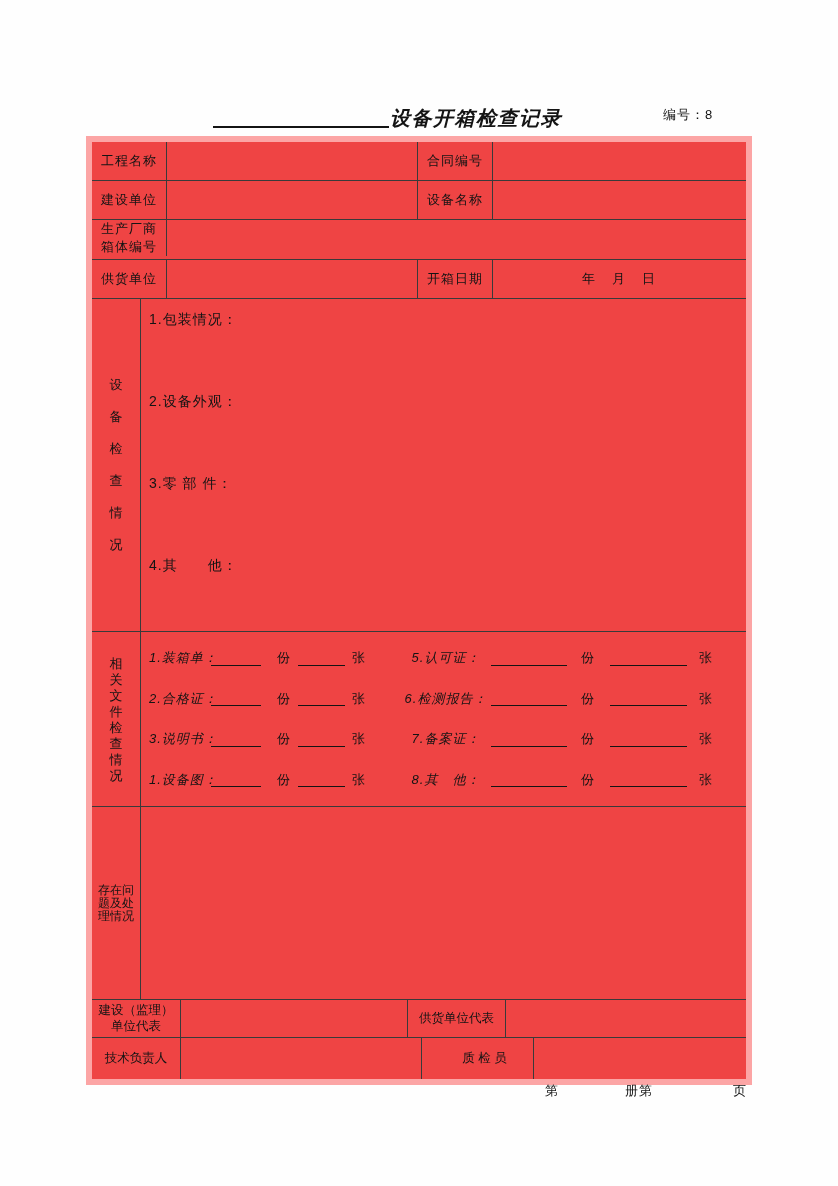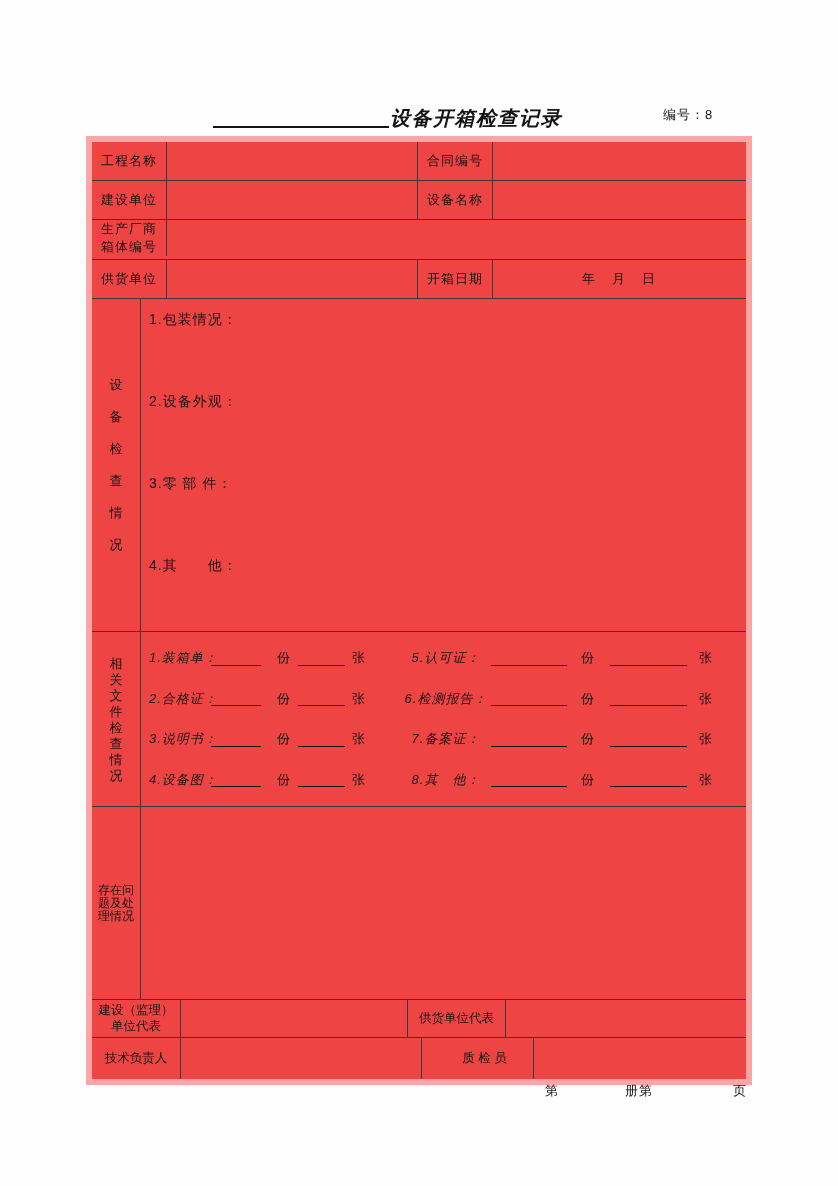"4.设备图：" span.doc-label { text: 4 -> 1 }
